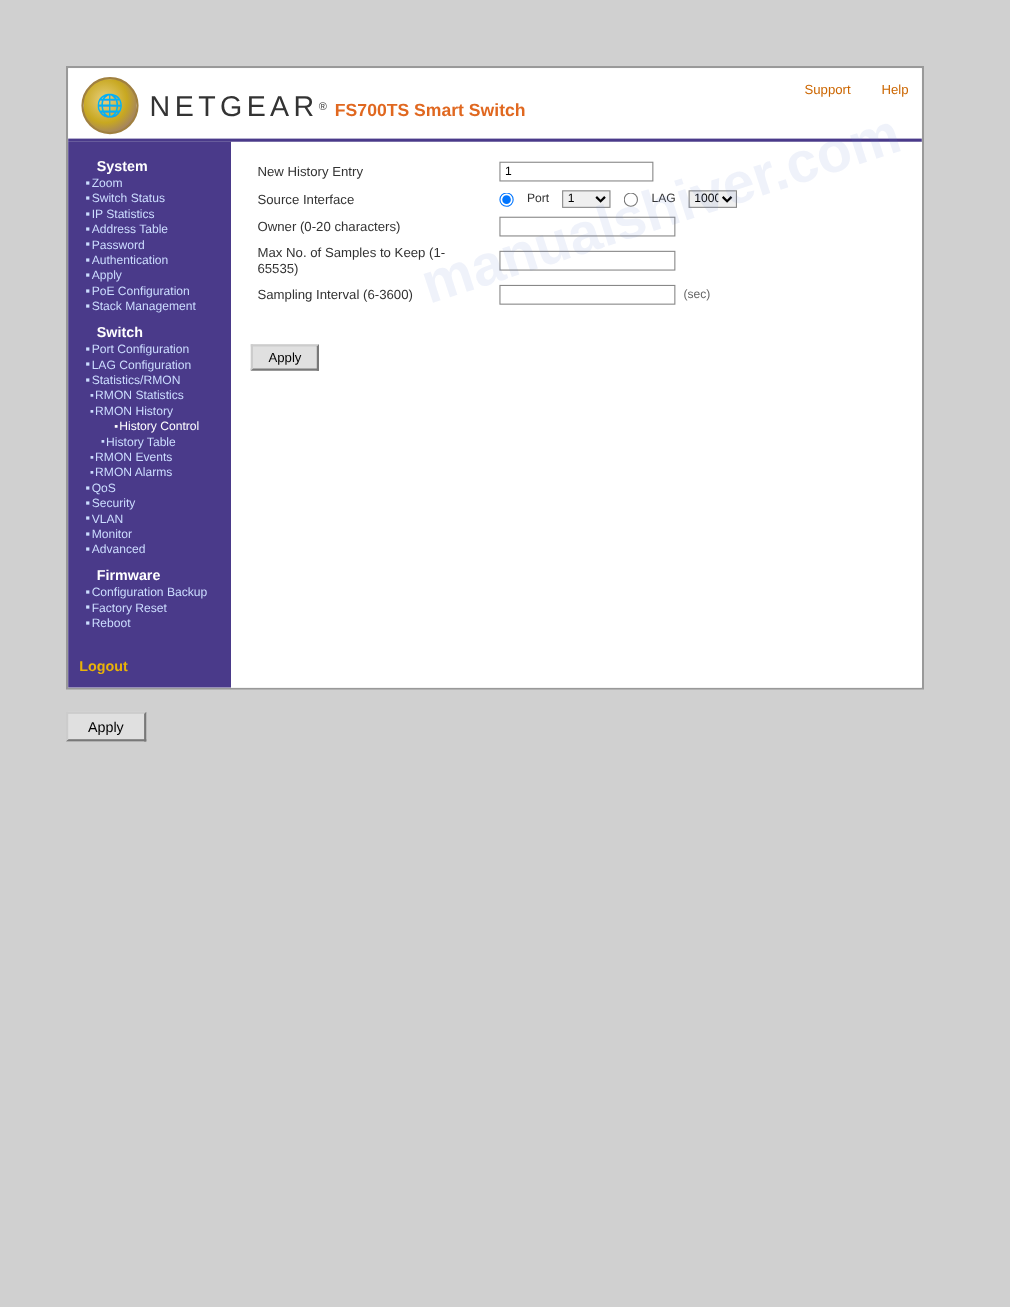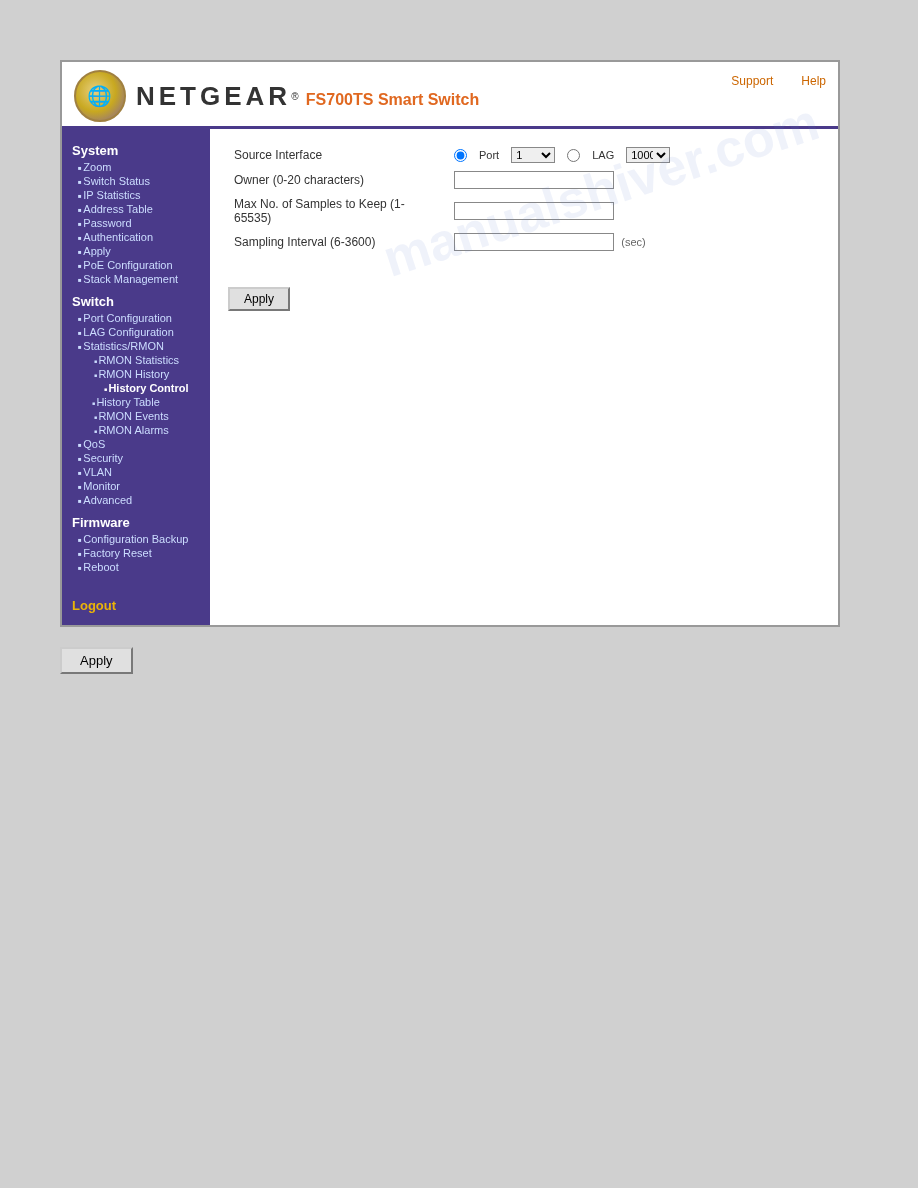"NETGEAR" span { font-weight: bold -> normal }
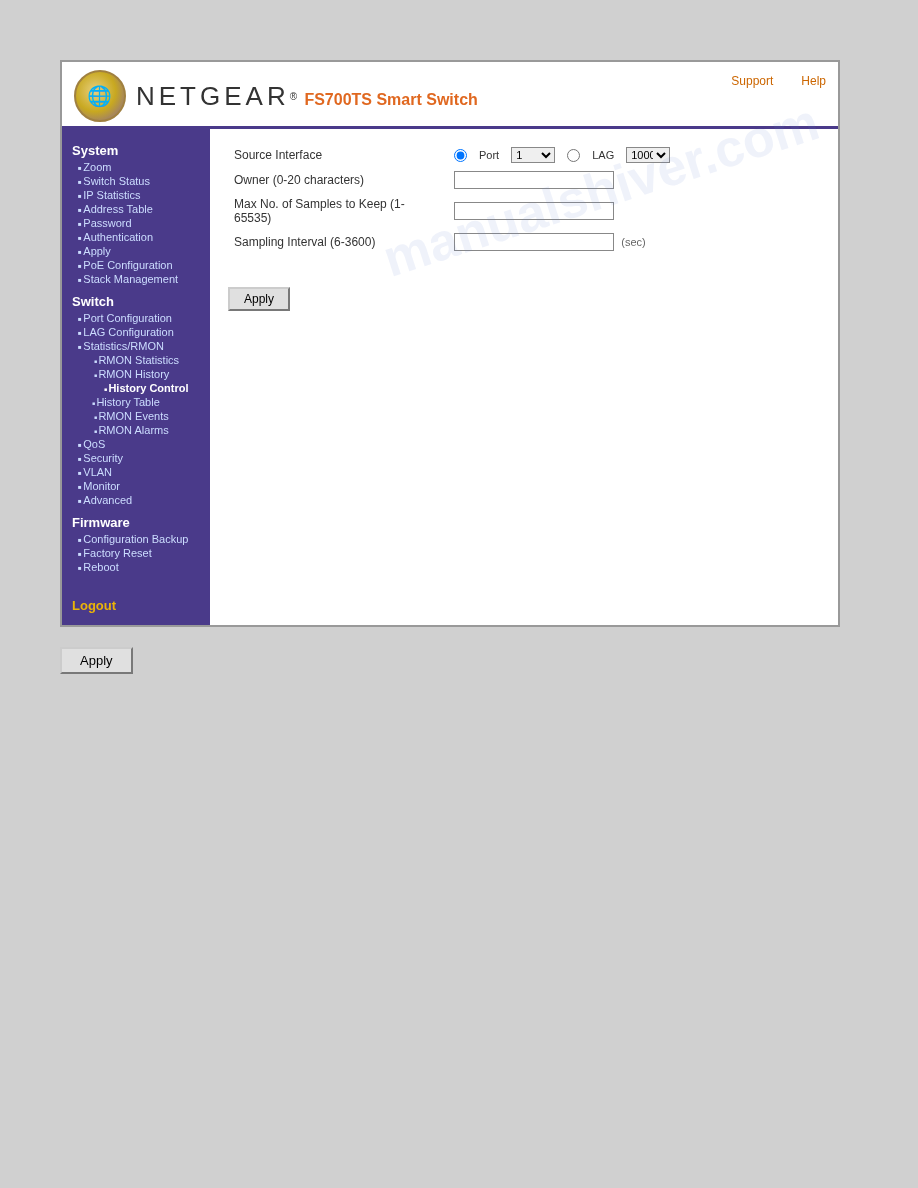"System" .sidebar-section-header { margin-left: none -> 16px }
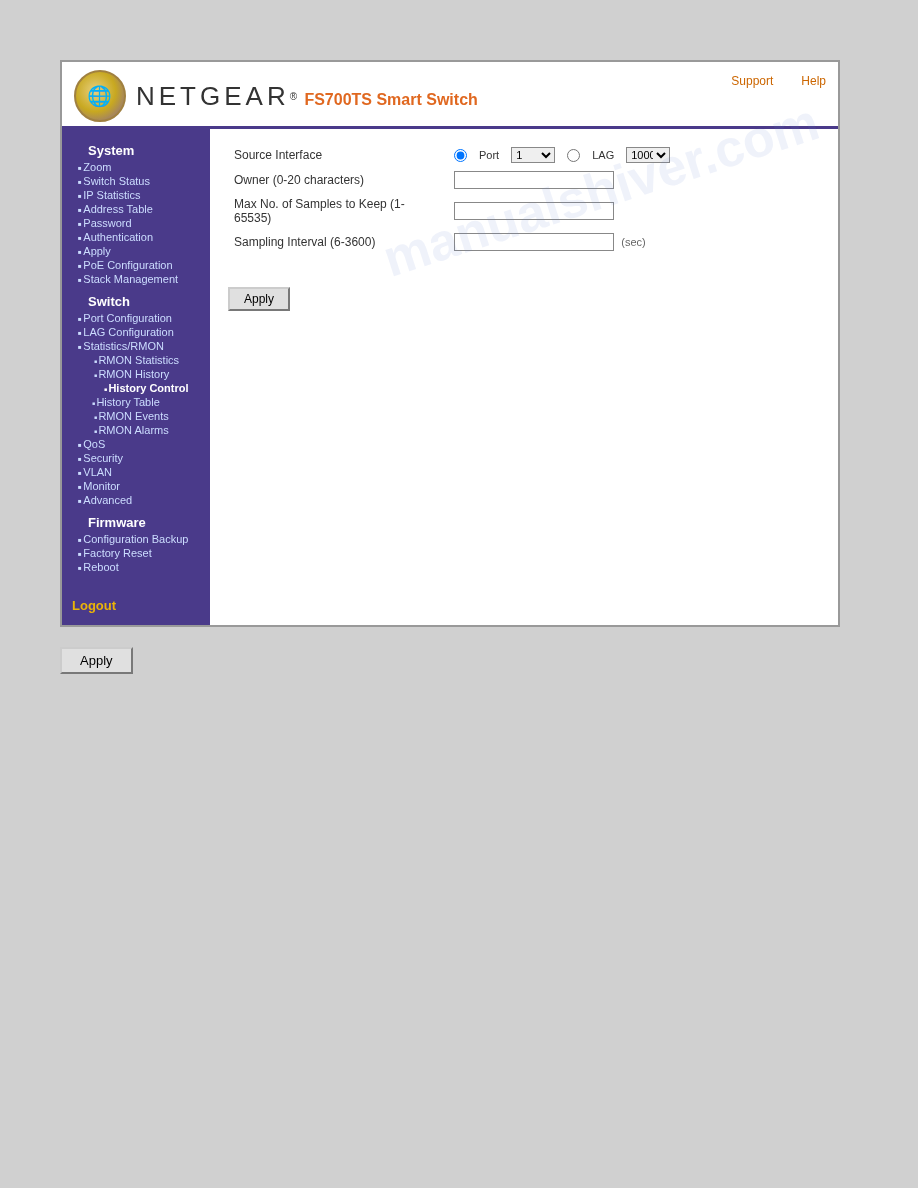"New History Entry" tr { html: none -> <tr> <td>New History Entry</td> <td> <input> </td> </tr> }
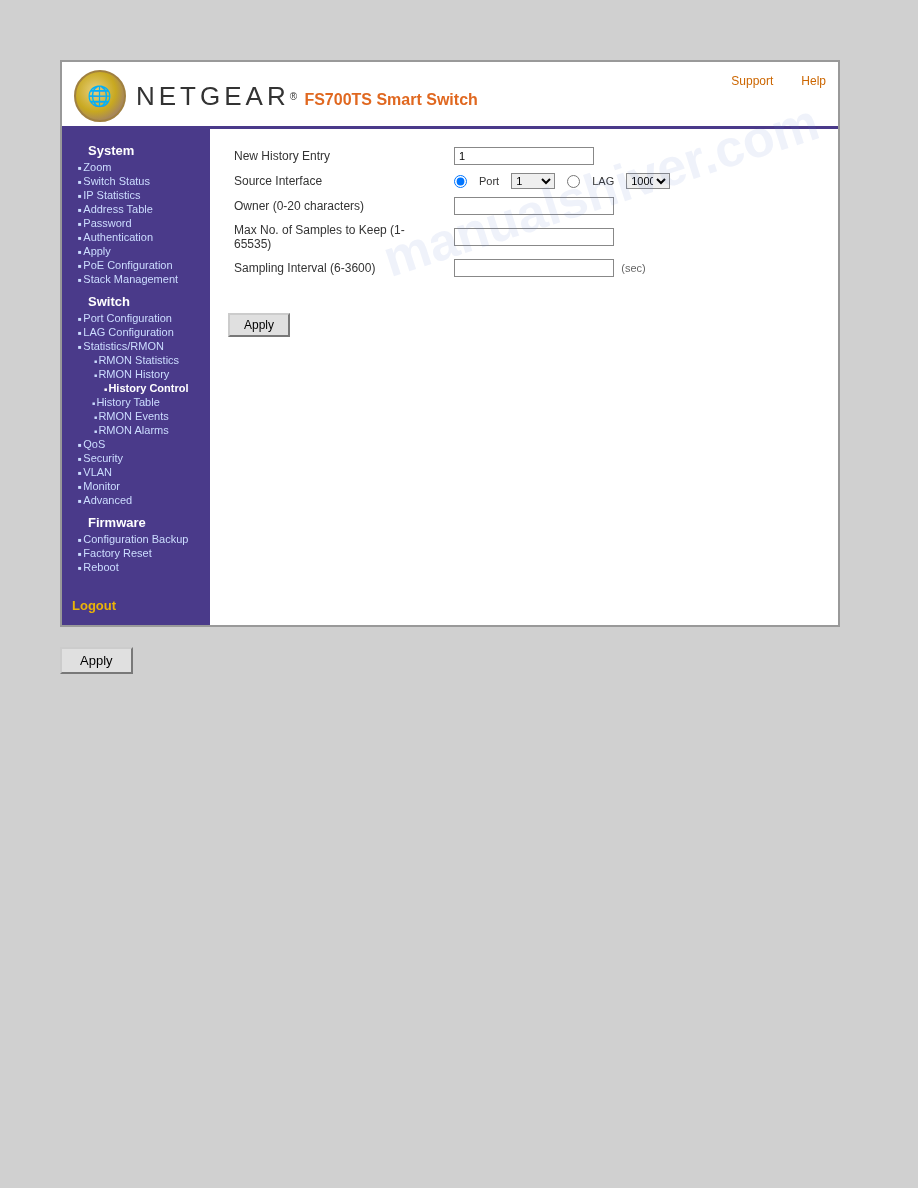"RMON Statistics" .sidebar-item.sub { padding-left: 32px -> 20px }
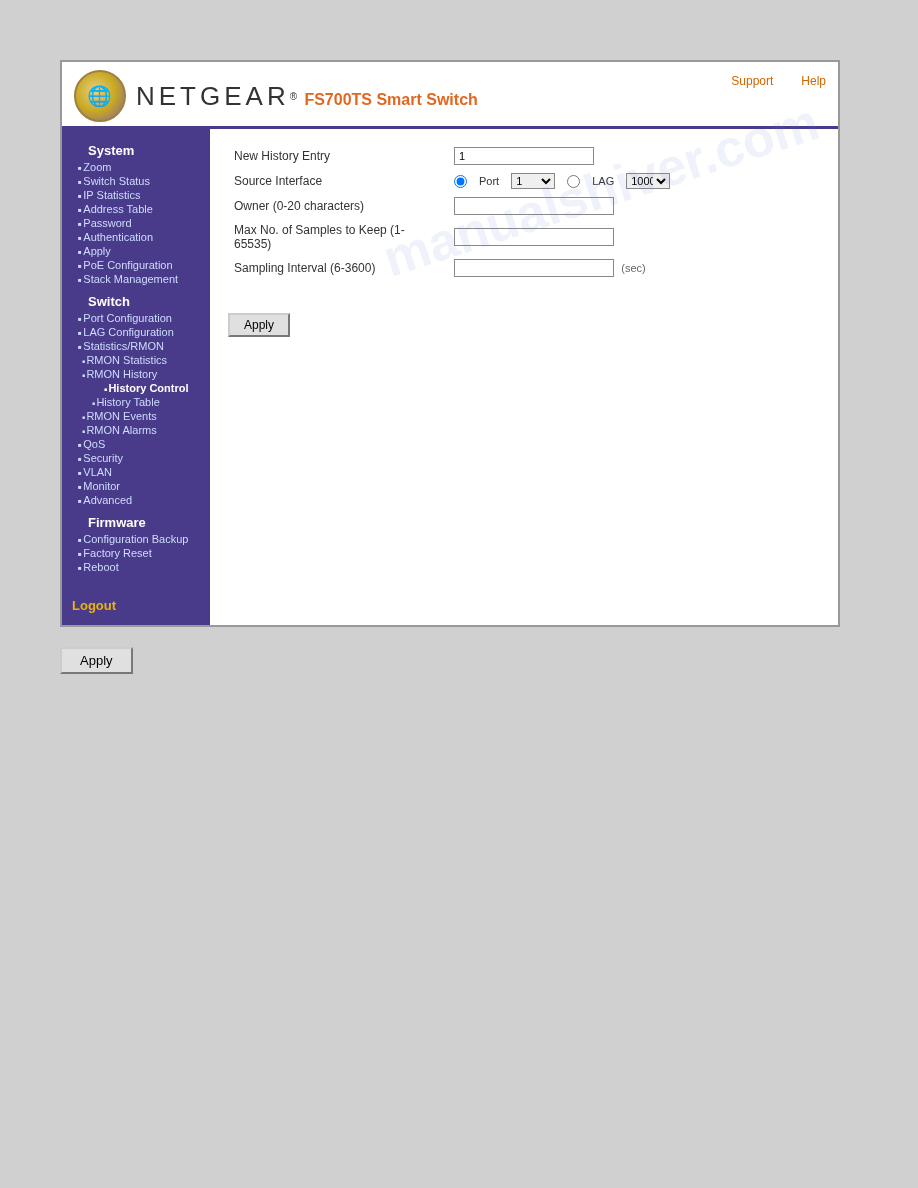"History Control" a.sidebar-item { font-weight: bold -> normal }
